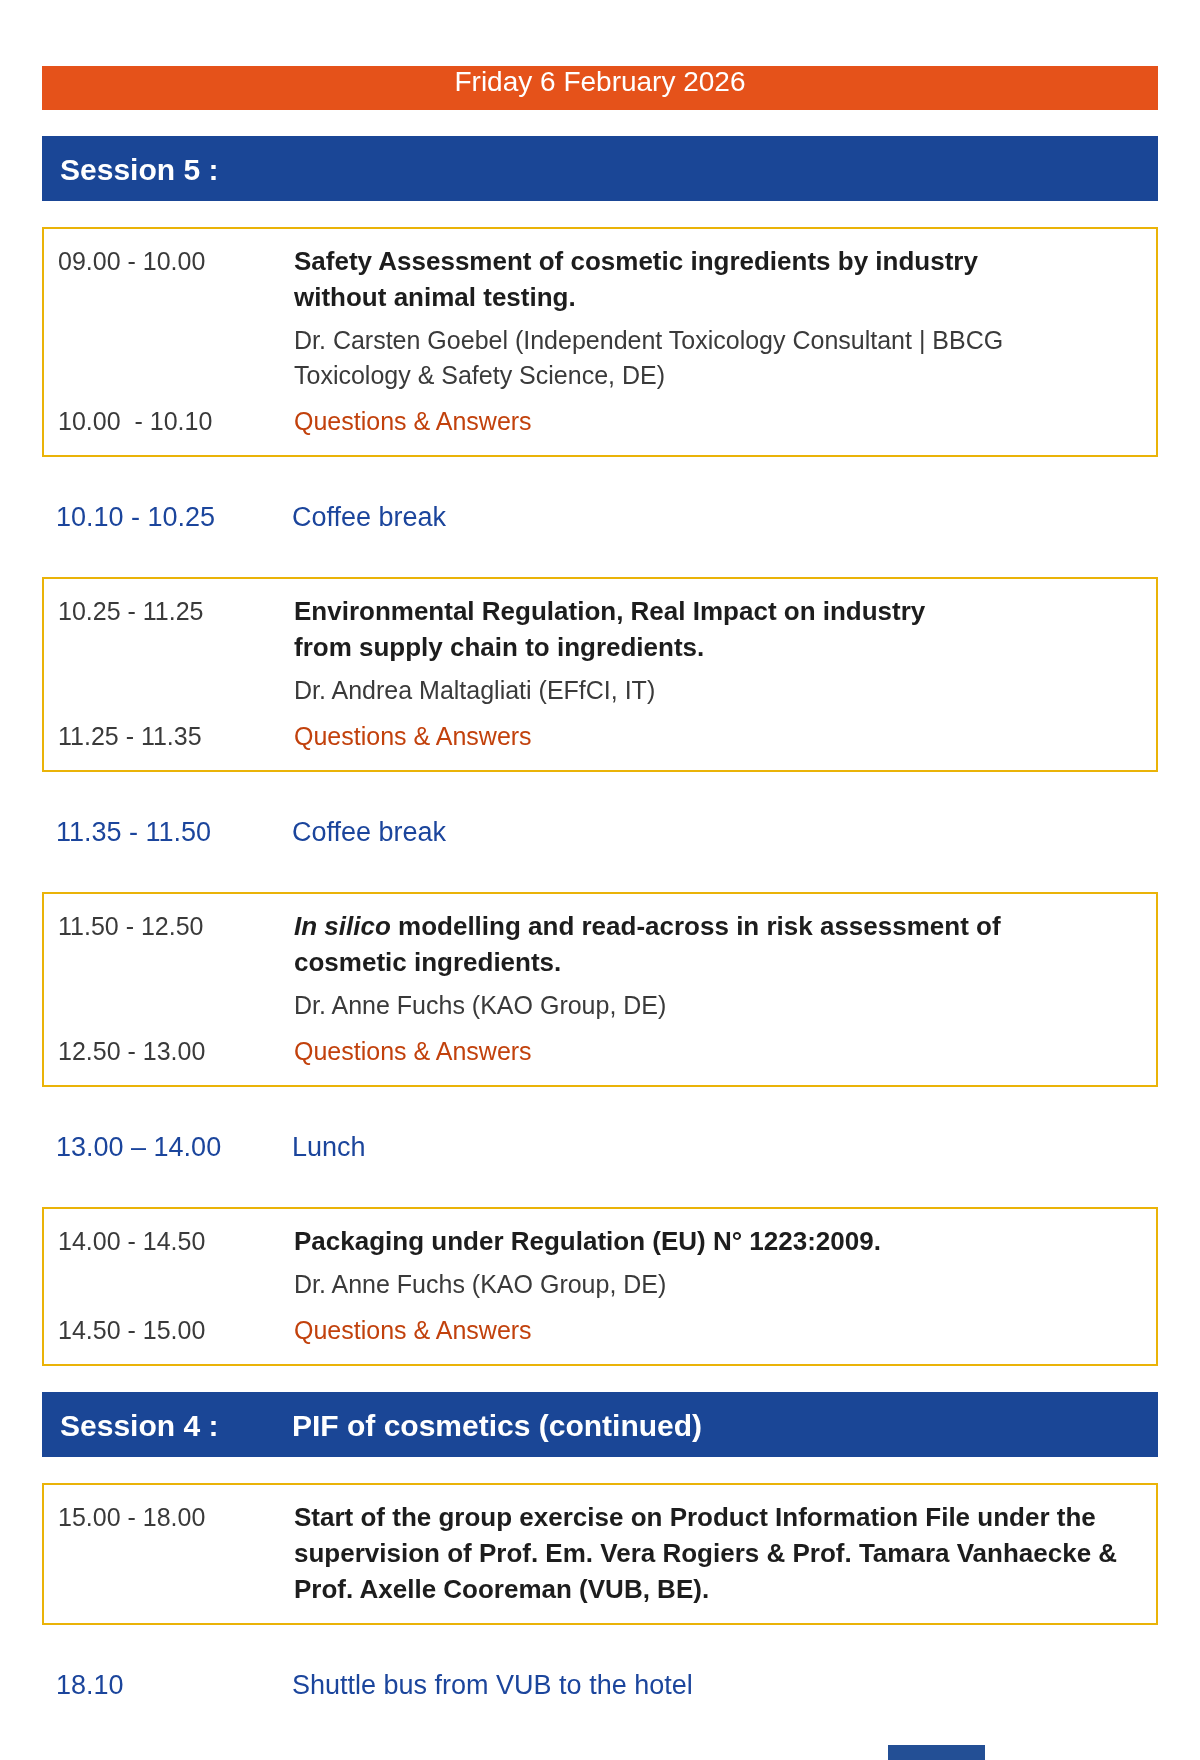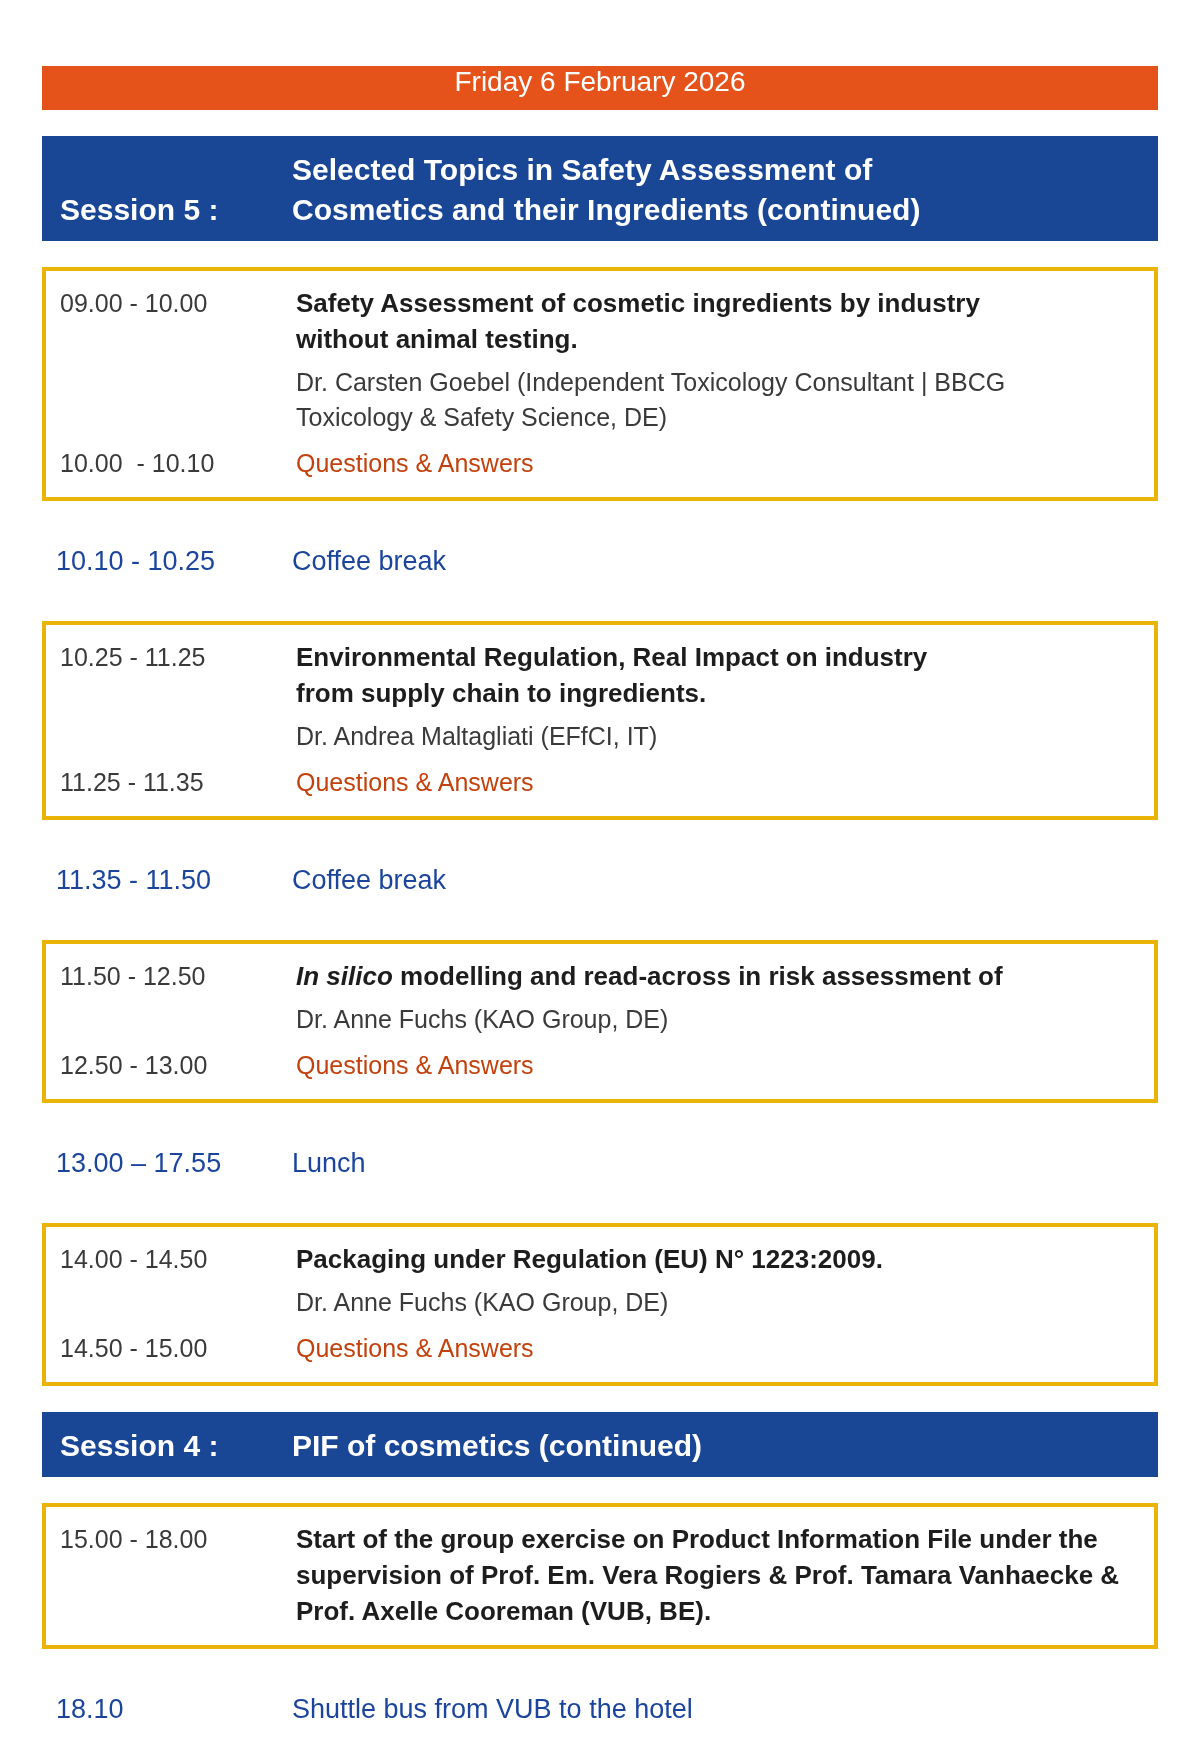"Selected Topics in Safety Assessment" div.session-title { html: <div> <div>Selected Topics in Safety Assessment of</div> <div>Cosmetics and their Ingredients (continued)</div> </div> -> none }
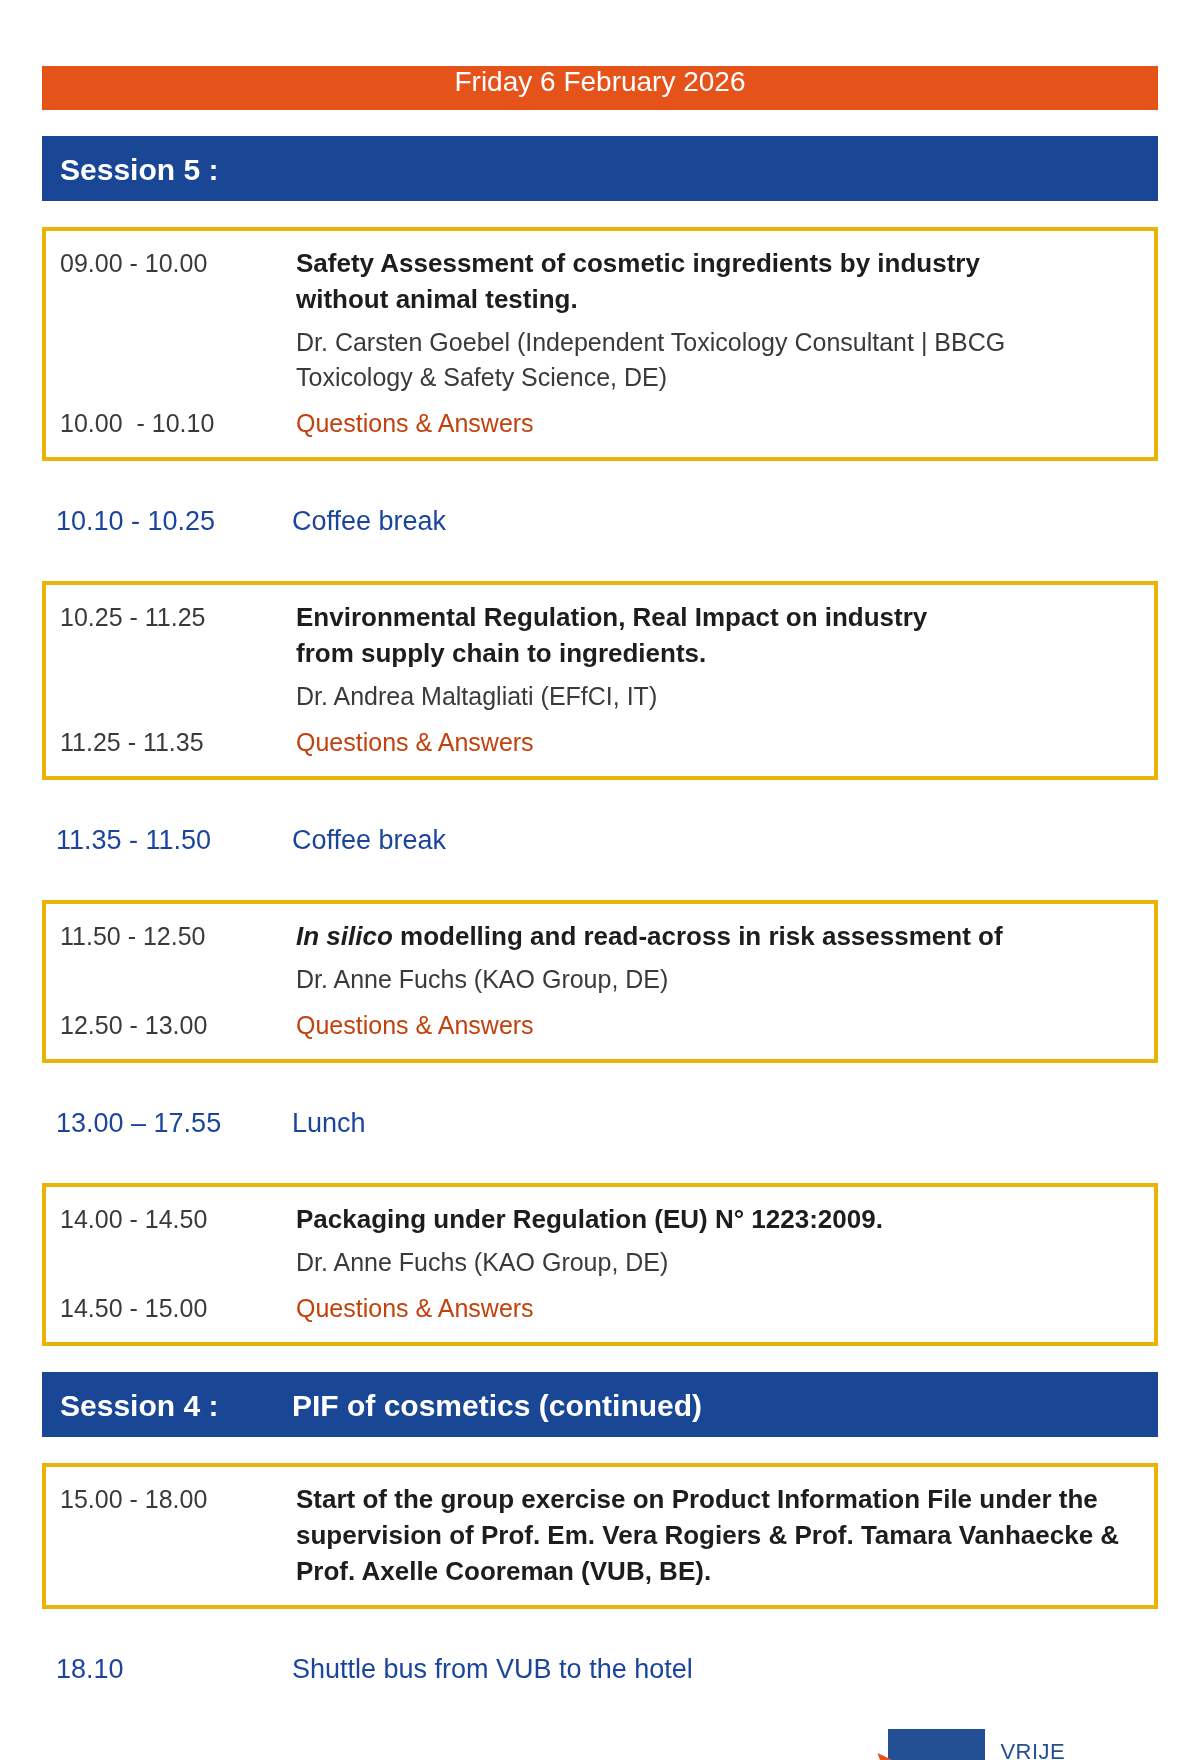"09.00 - 10.00" .talk-box { border: 4px solid #eab308 -> 2px solid #eab308 }
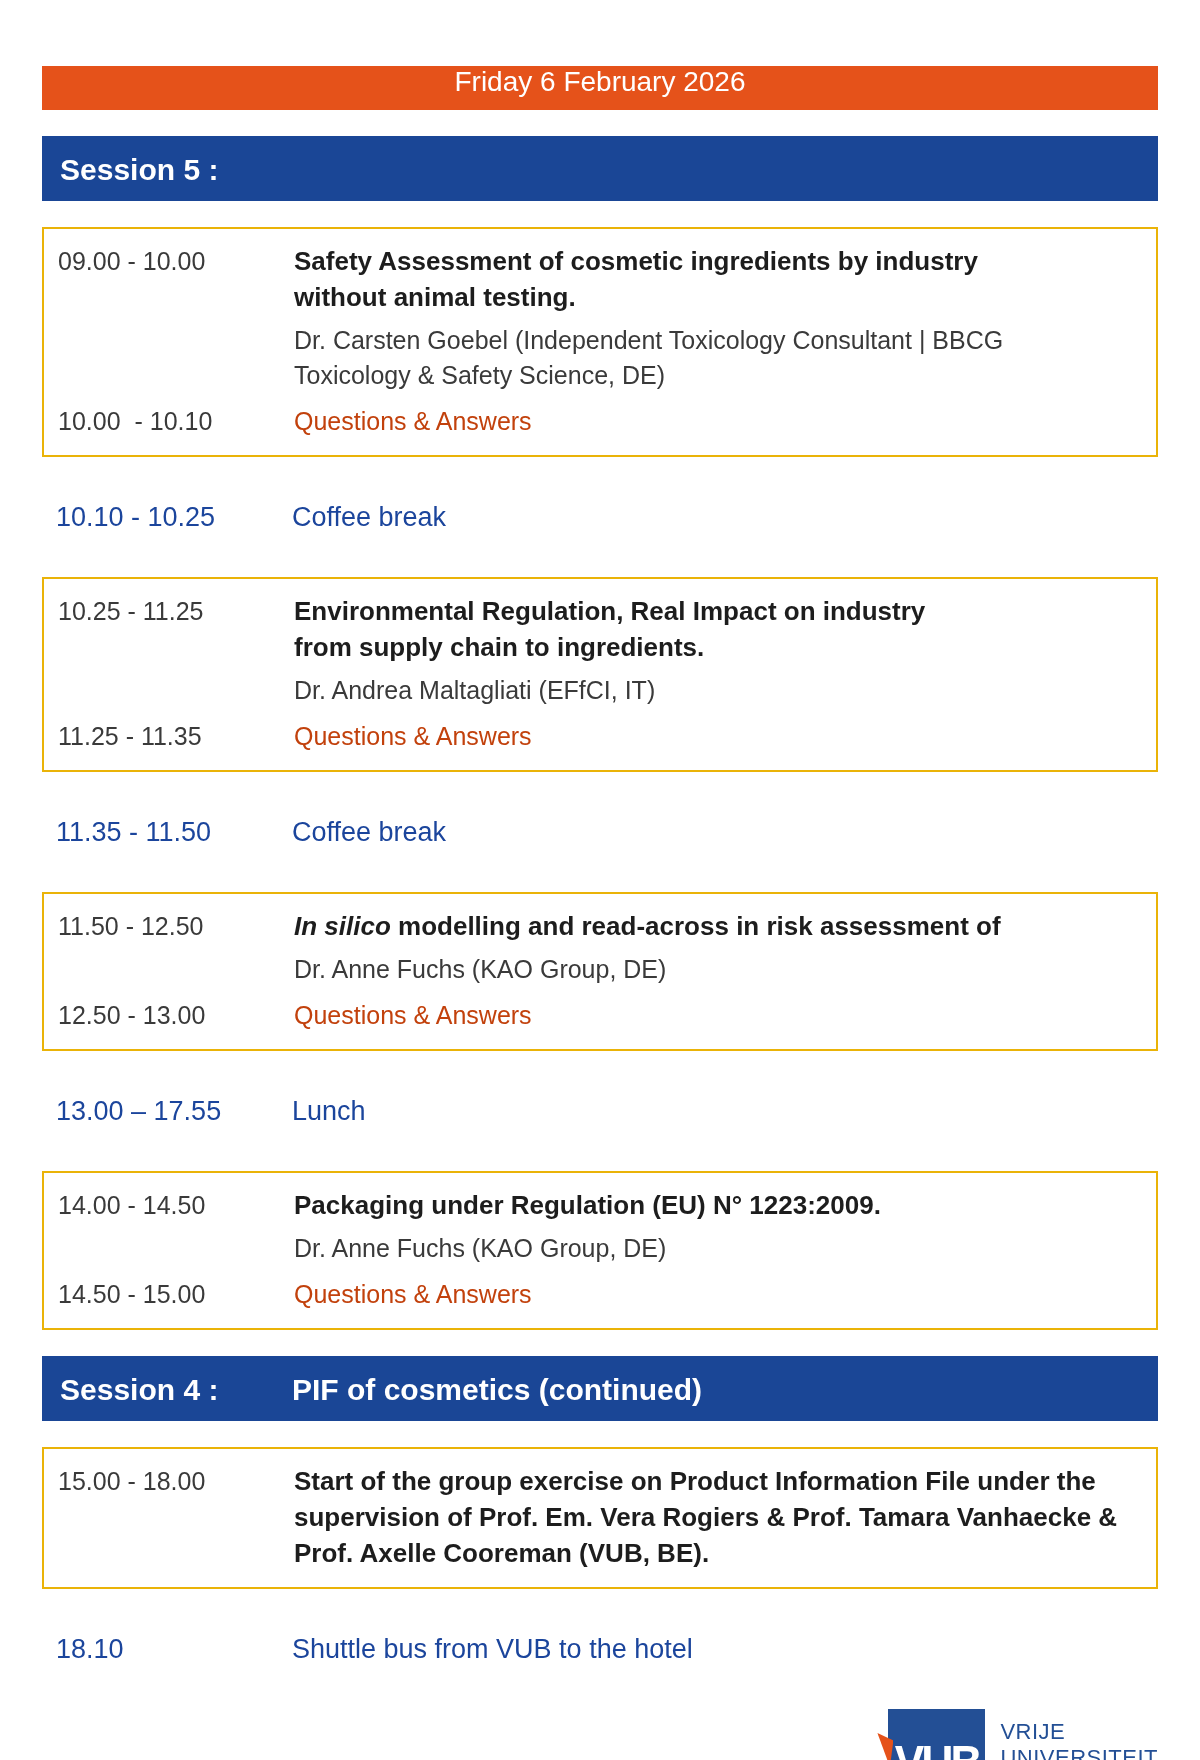"cosmetic ingredients." div { html: none -> <div>cosmetic ingredients.</div> }
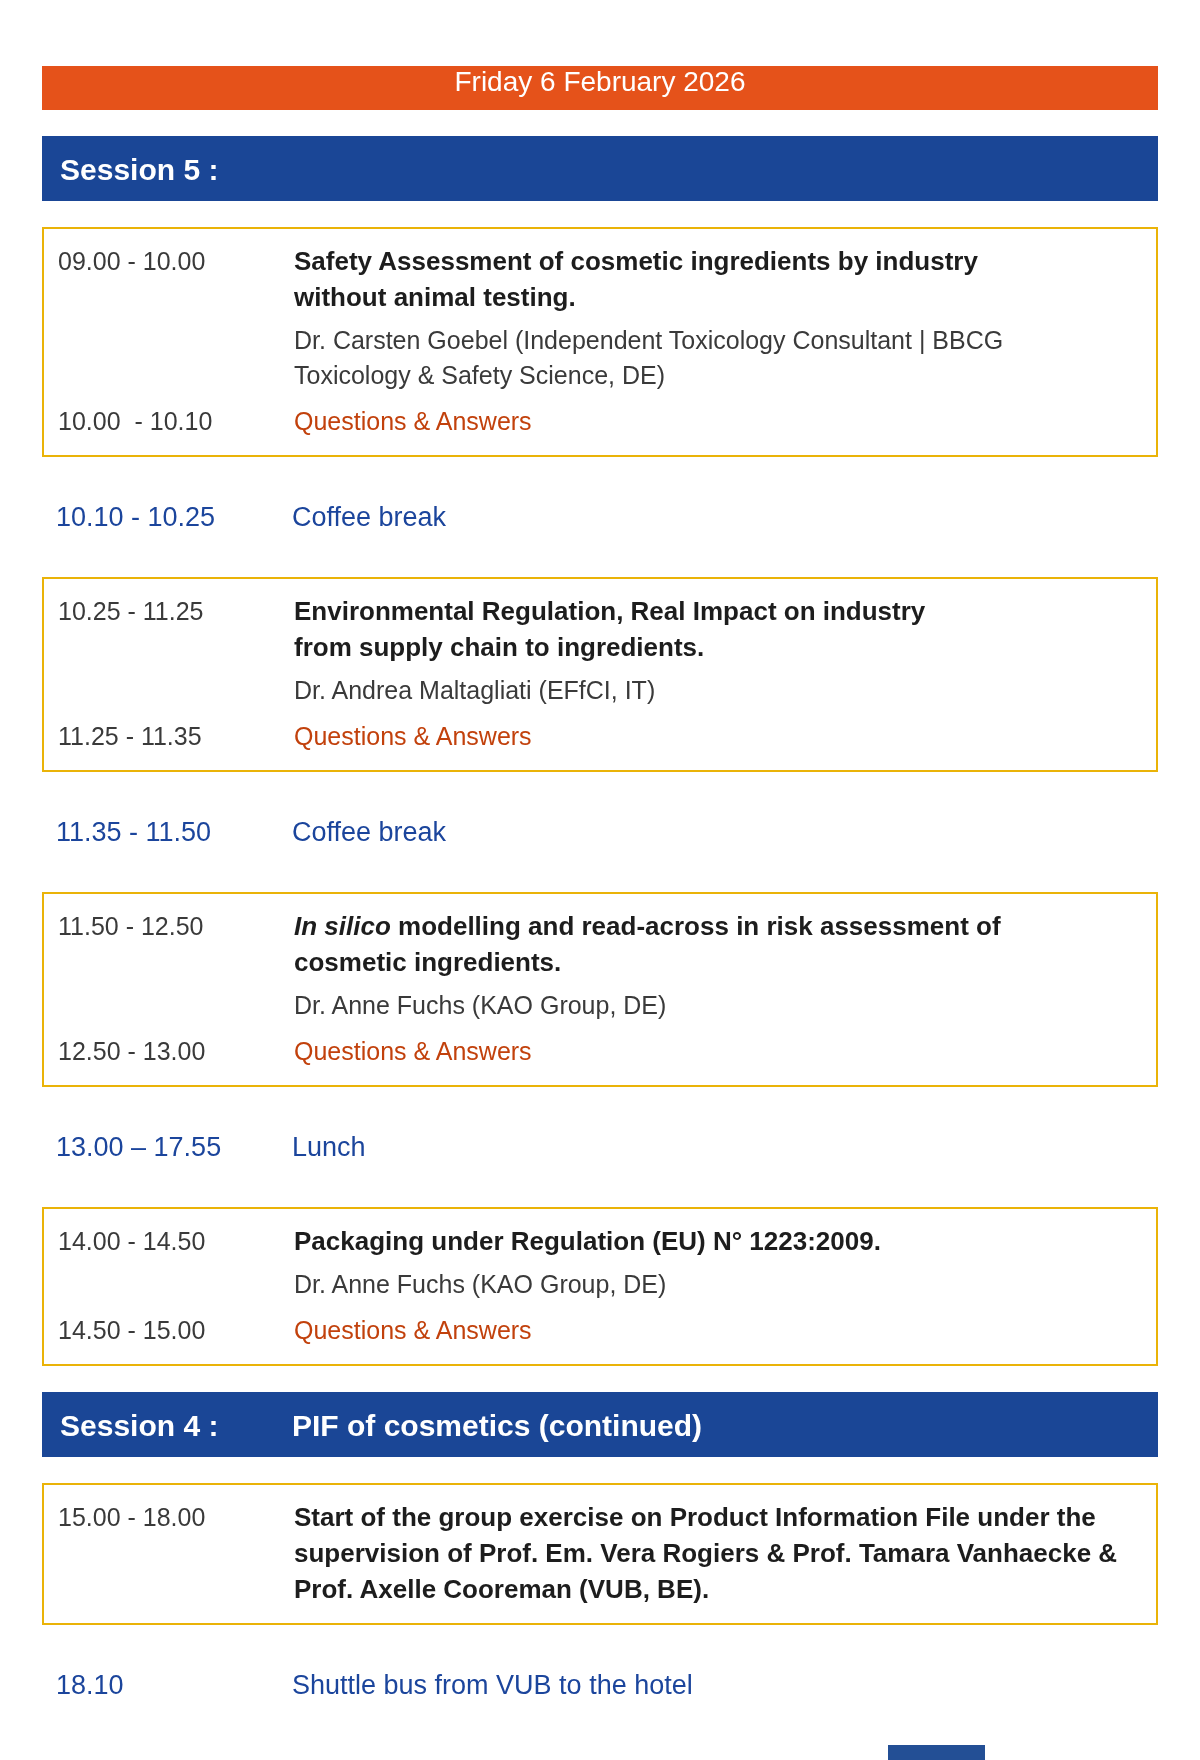"13.00 – 17.55" div.time { text: 17.55 -> 14.00 }
